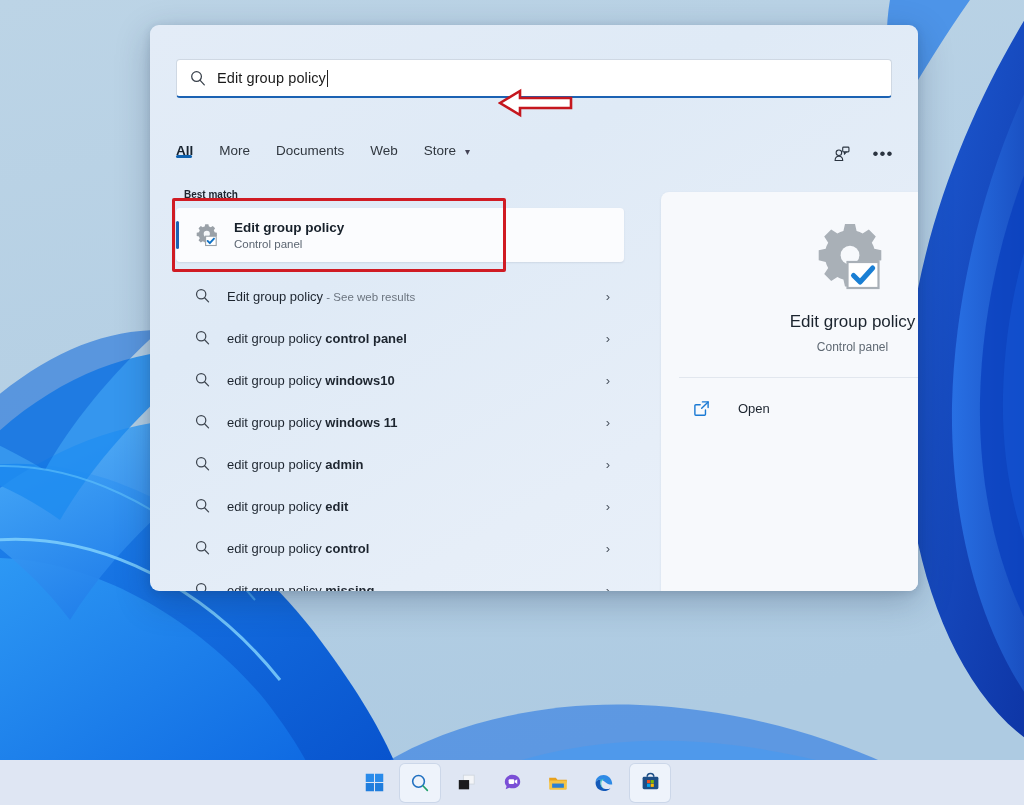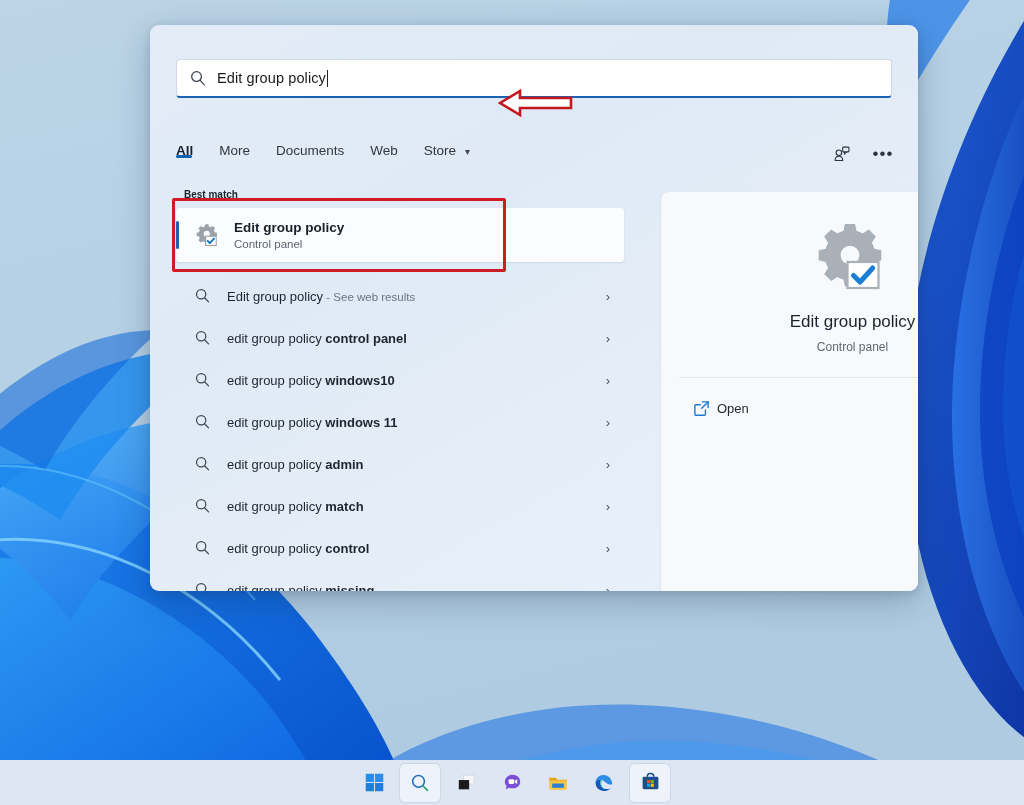"Open" #pv-open-label { margin-left: 7px -> 28px }
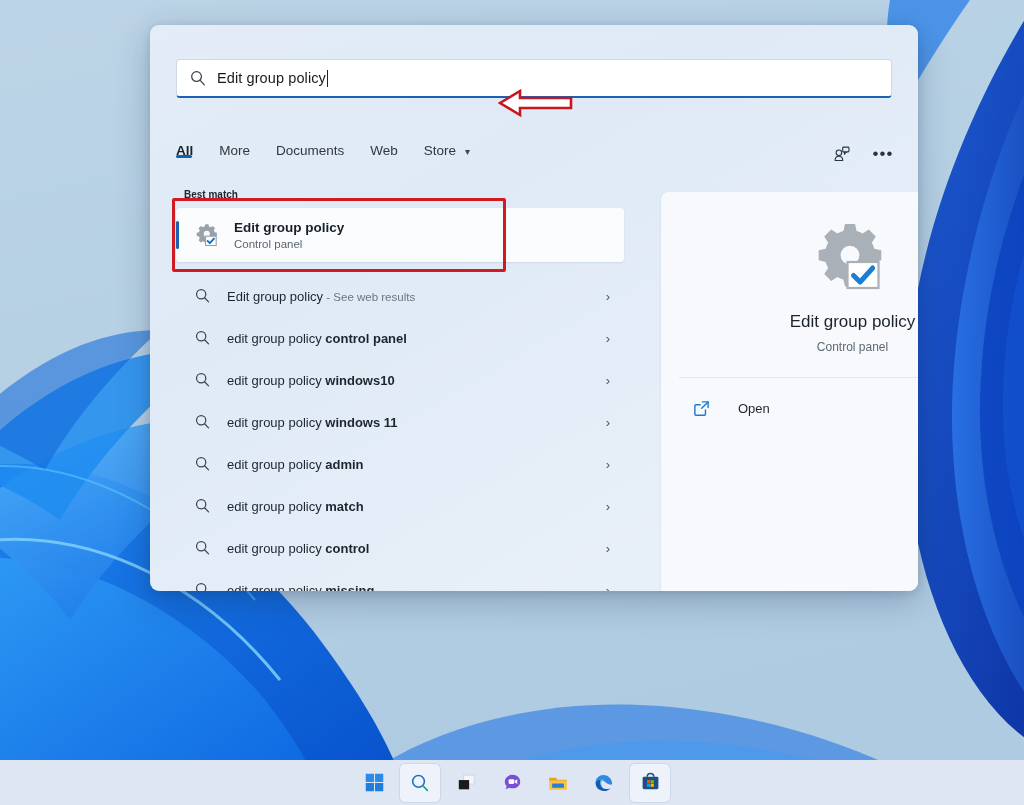"match" b { text: match -> edit }
